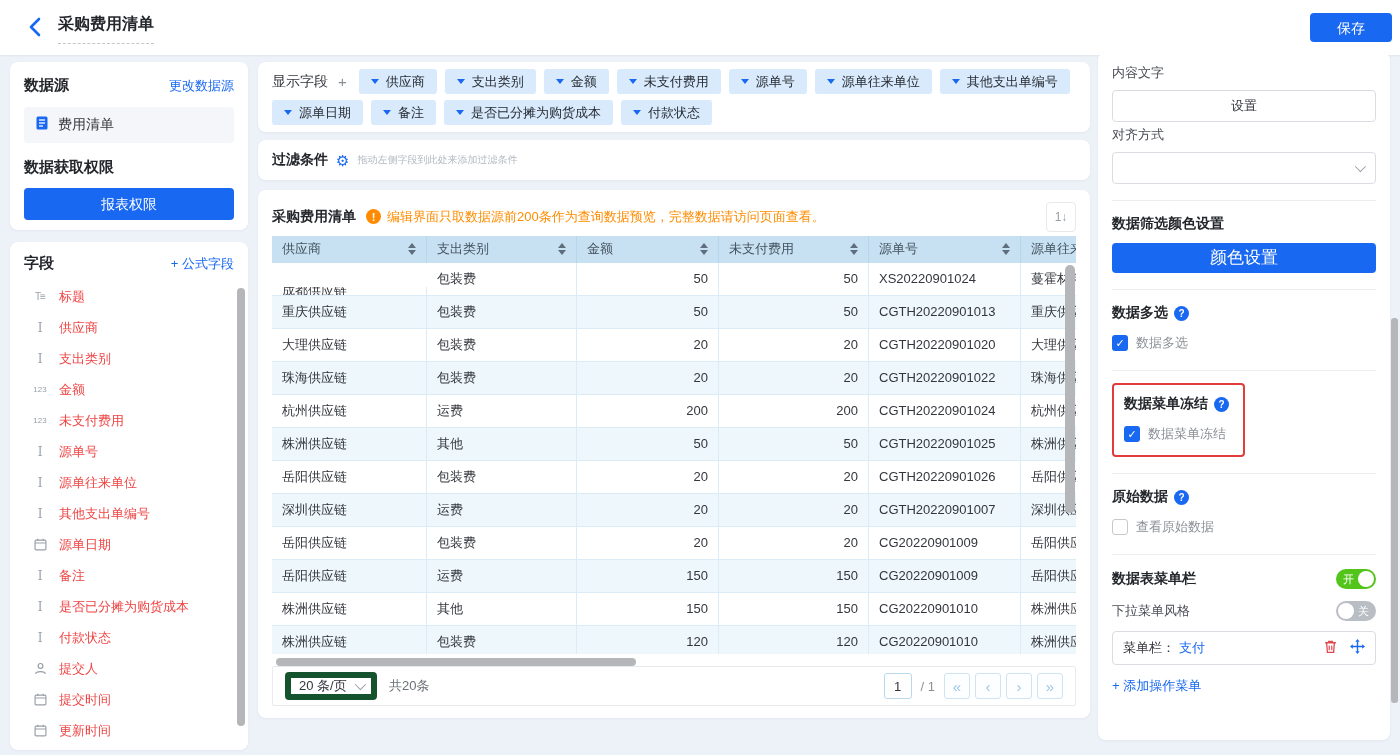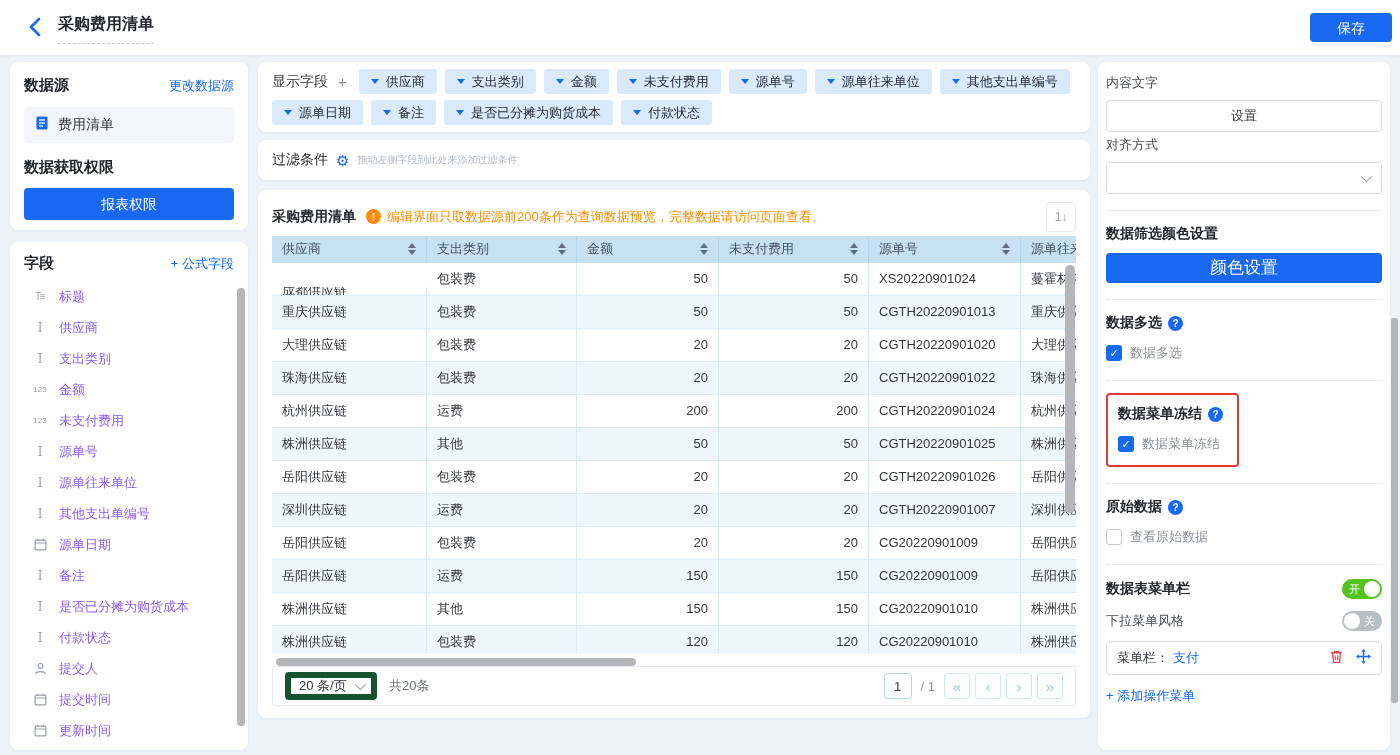"内容文字" .p-settings { padding: 12px 8px -> 12px 14px; top: 62px -> 52px }
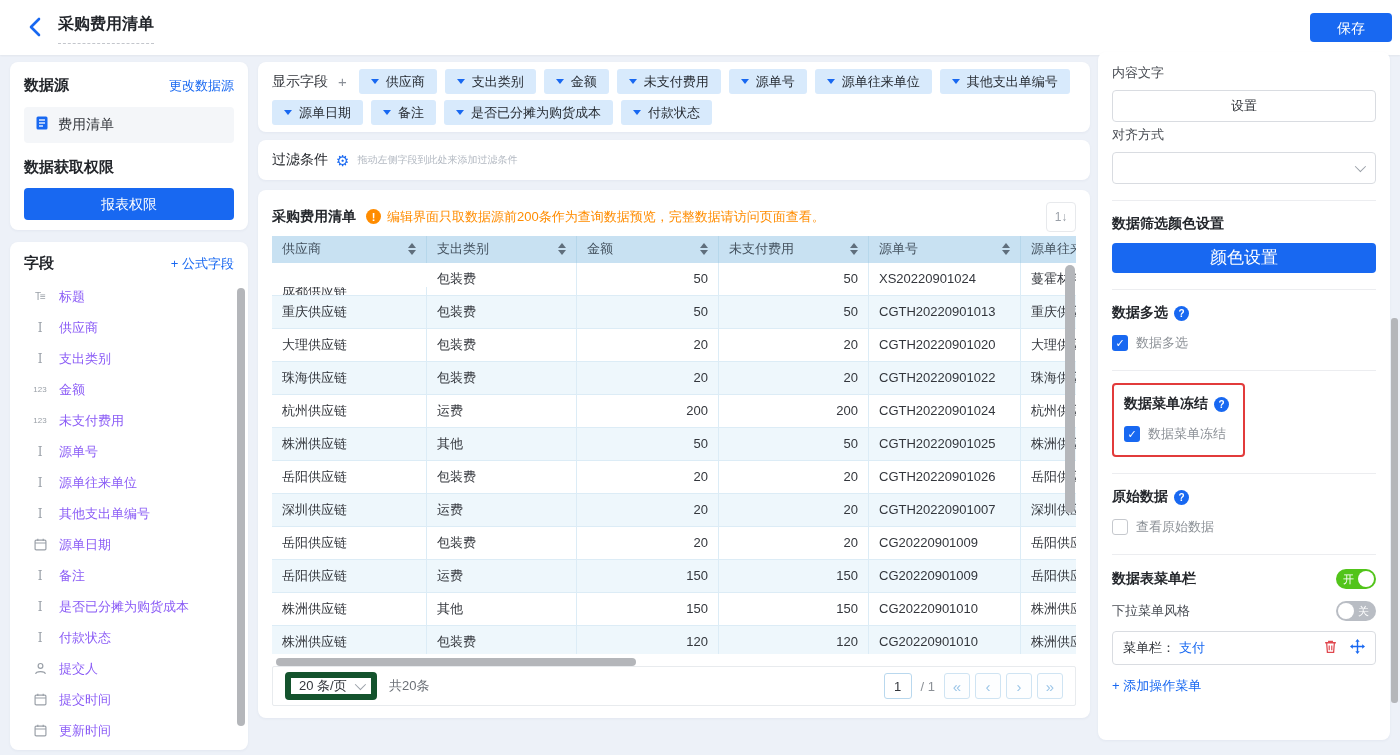"过滤条件" .filter-label { font-weight: normal -> bold }
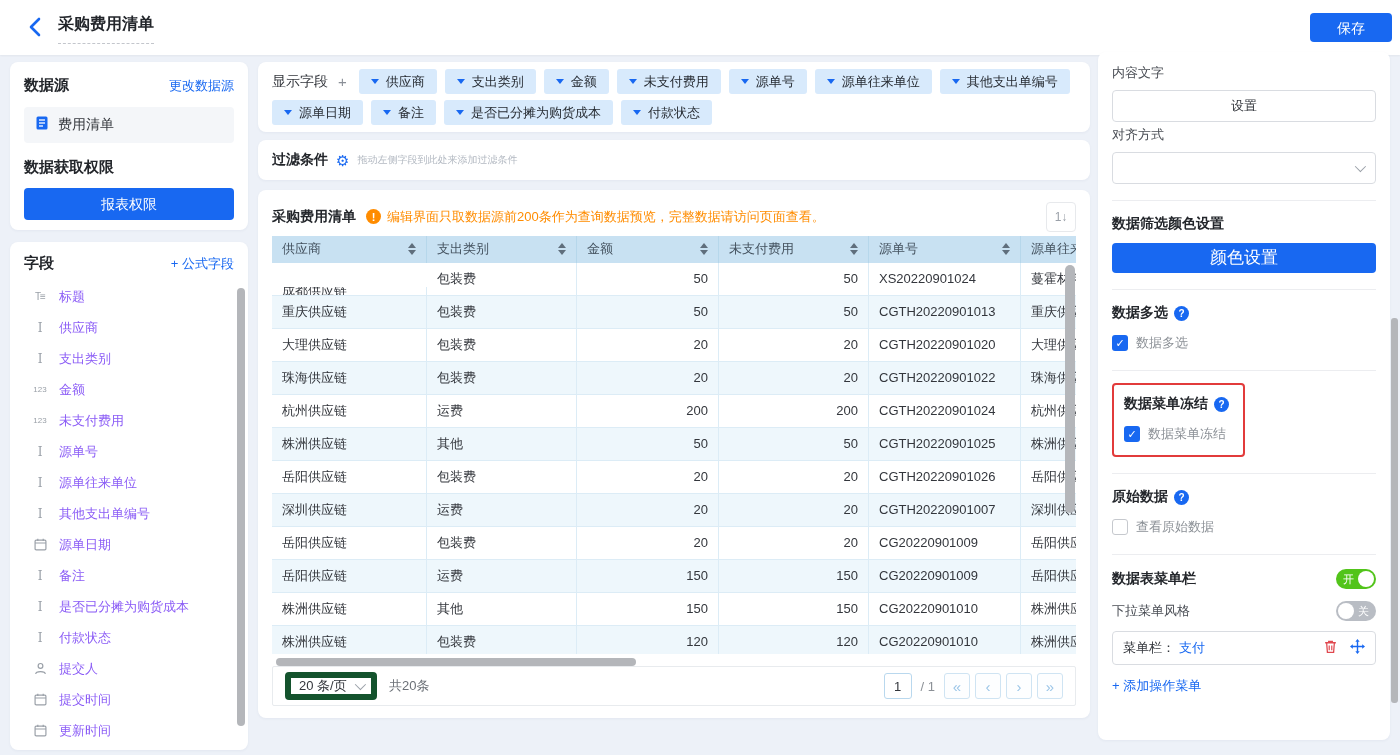"标题" .field-item .lbl { color: #8b5cf6 -> #ef4444 }
